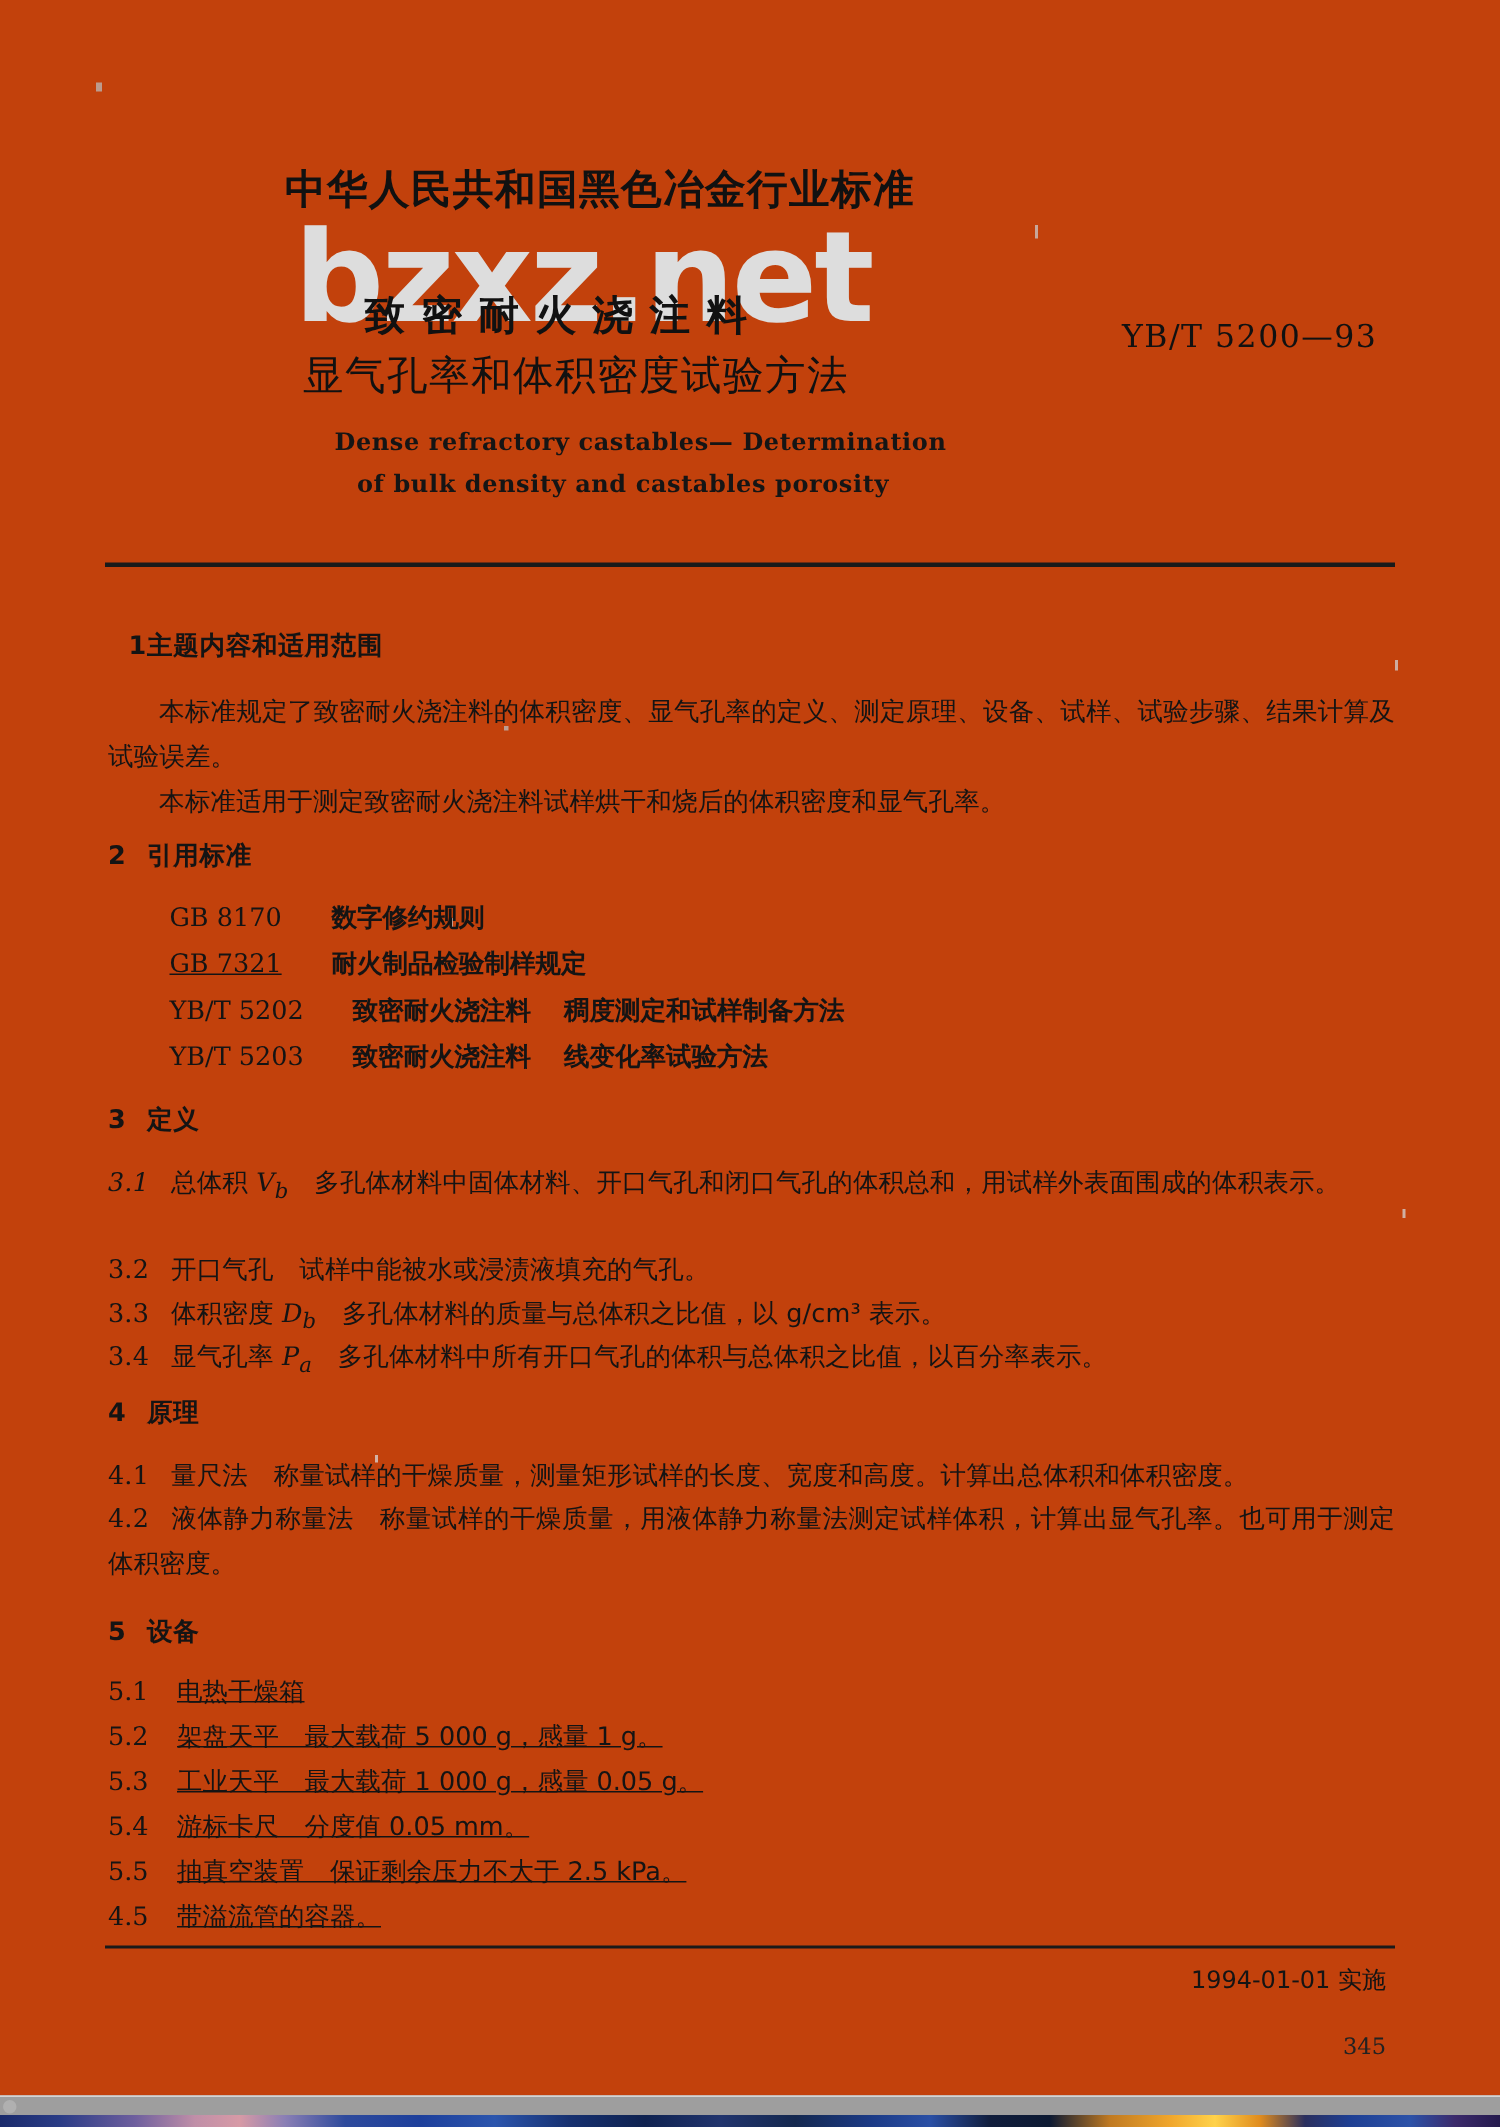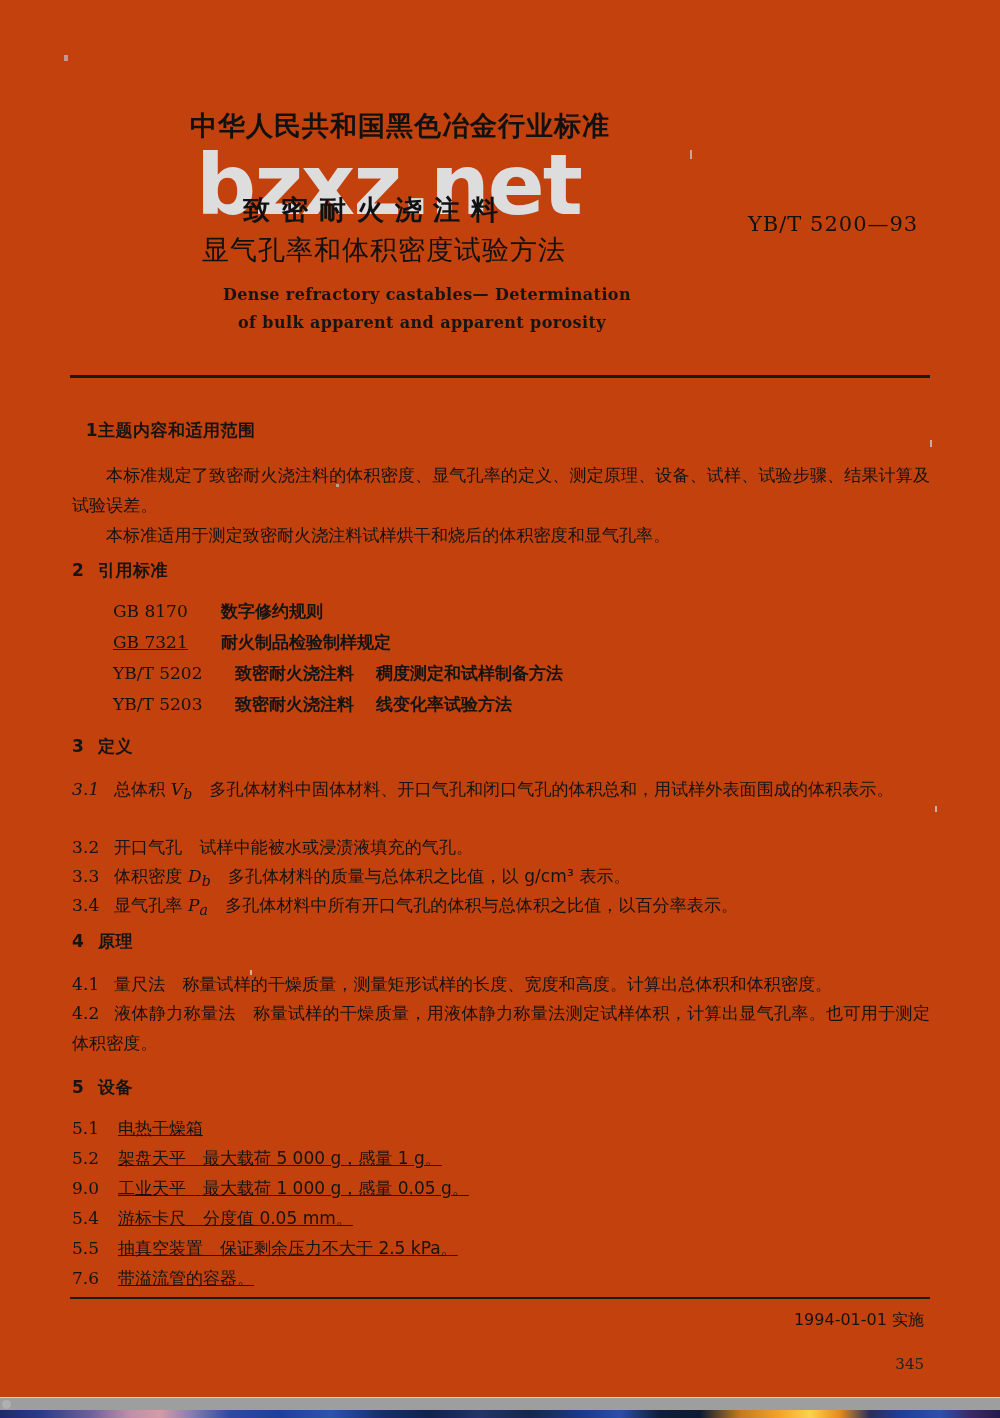"of bulk apparent and apparent" div { text: apparent and apparent -> density and castables }
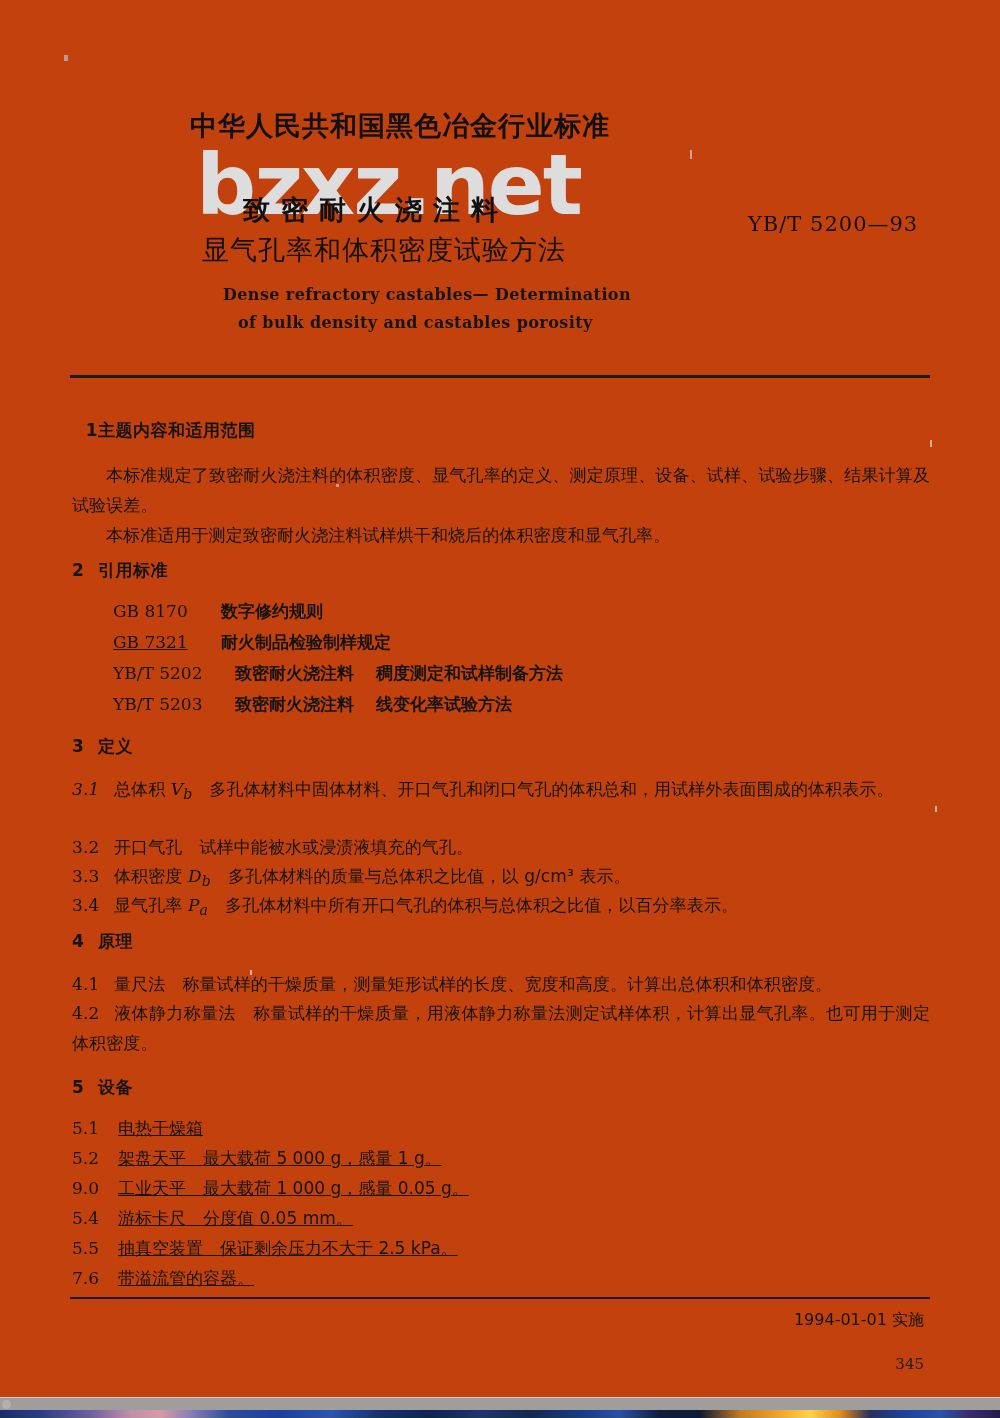"9.0" span.n { text: 9.0 -> 5.3 }
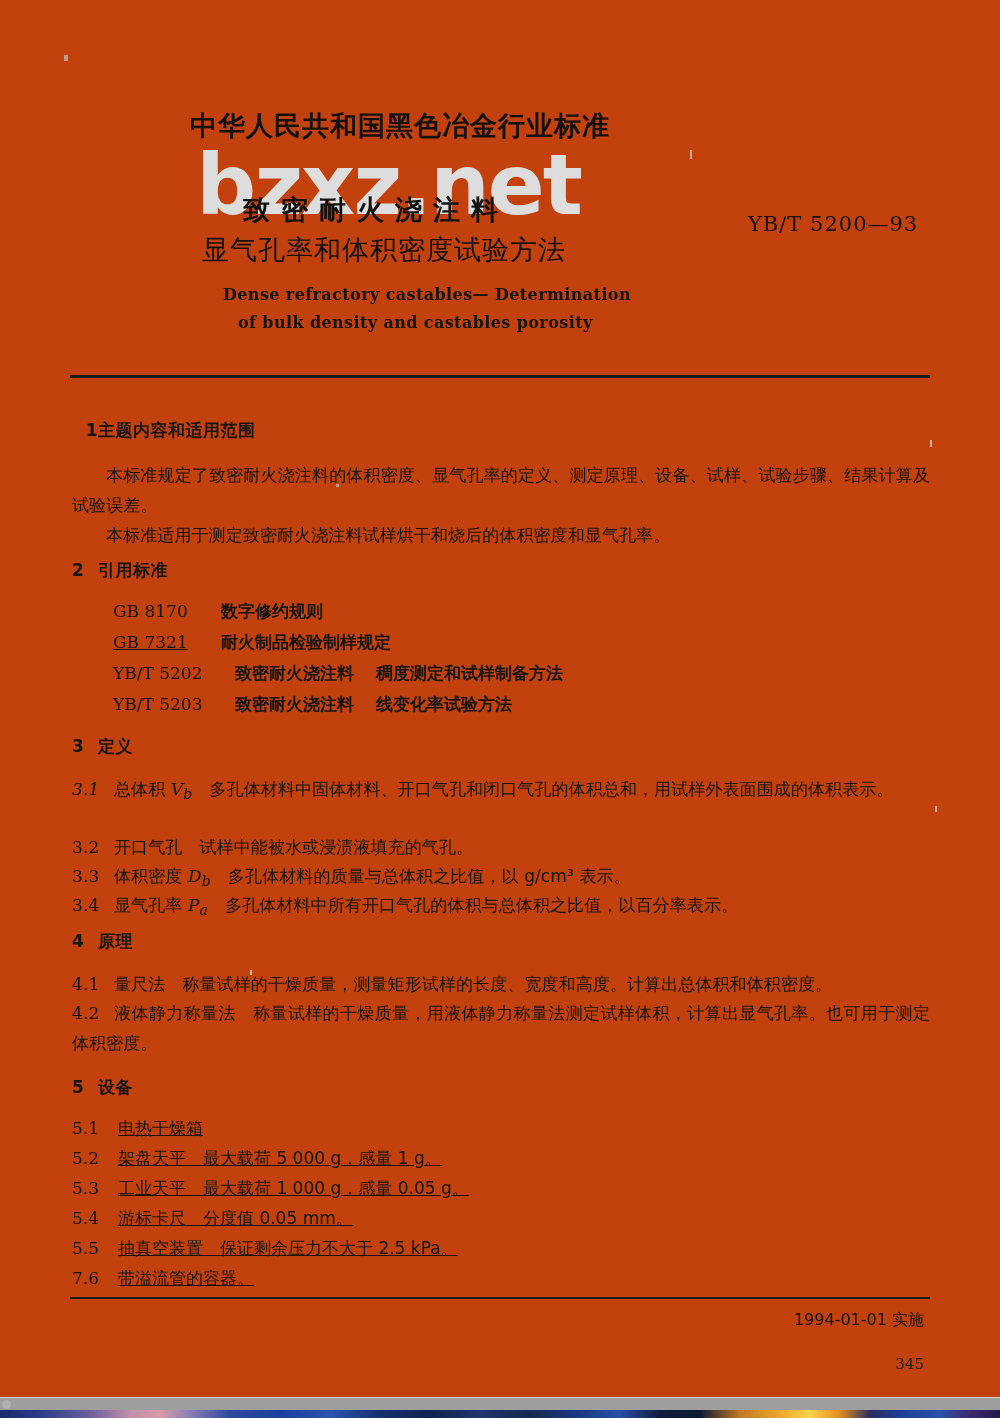"7.6" span.n { text: 7.6 -> 4.5 }
